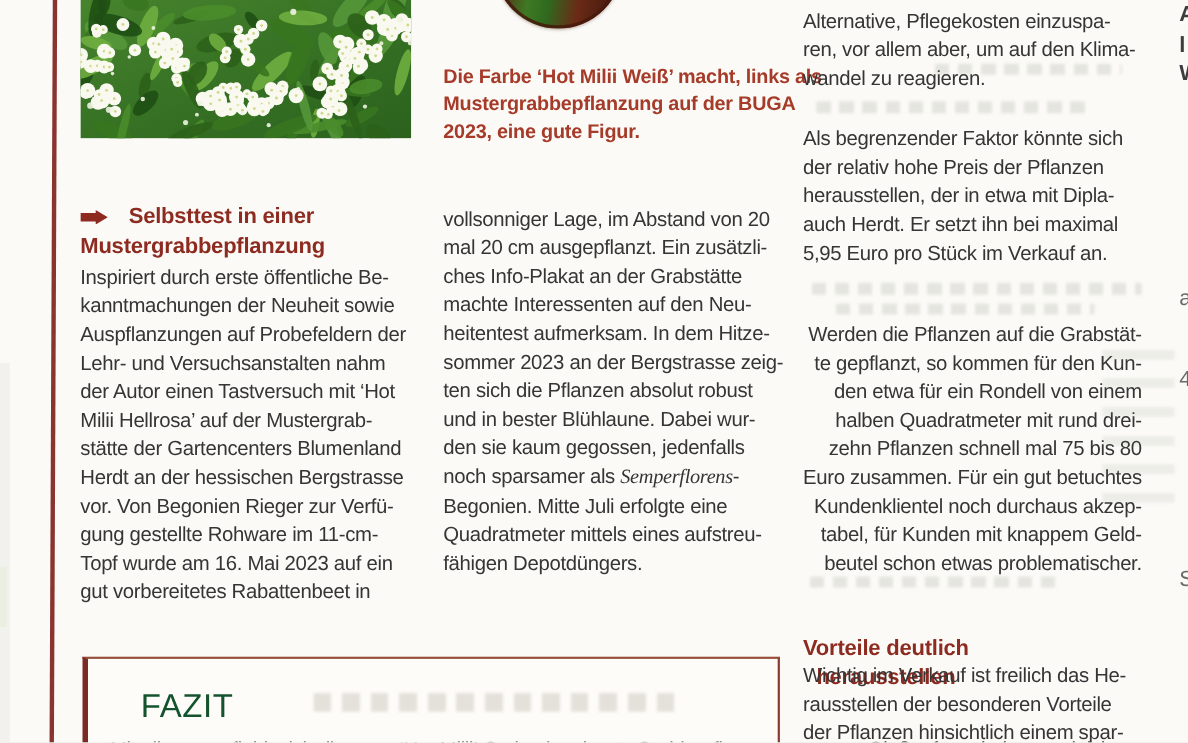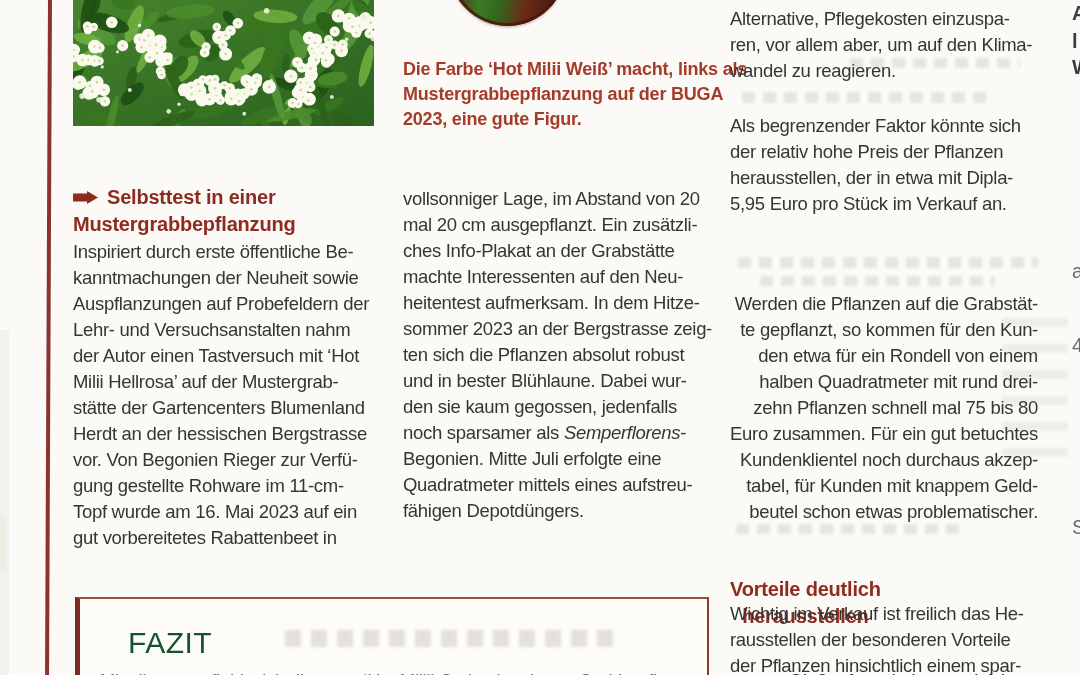"Selbsttest in einer" .h-row { gap: 9px -> 19px }
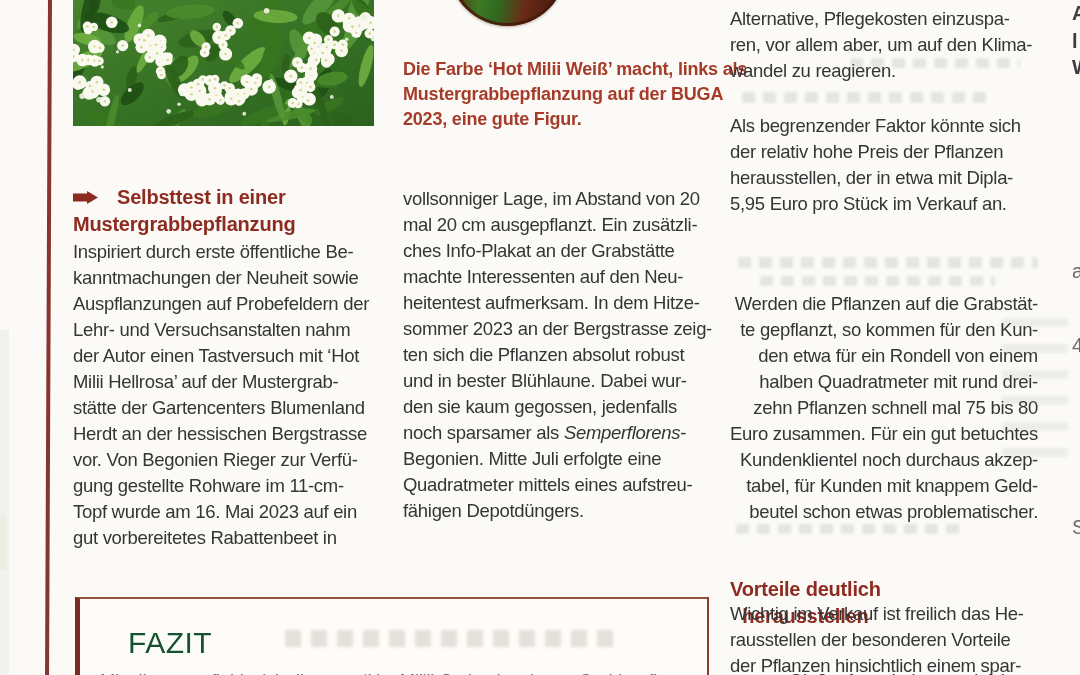"auch Herdt. Er setzt ihn" div.tline { html: none -> <div><span>auch Herdt. Er setzt ihn bei maximal</span></div> }
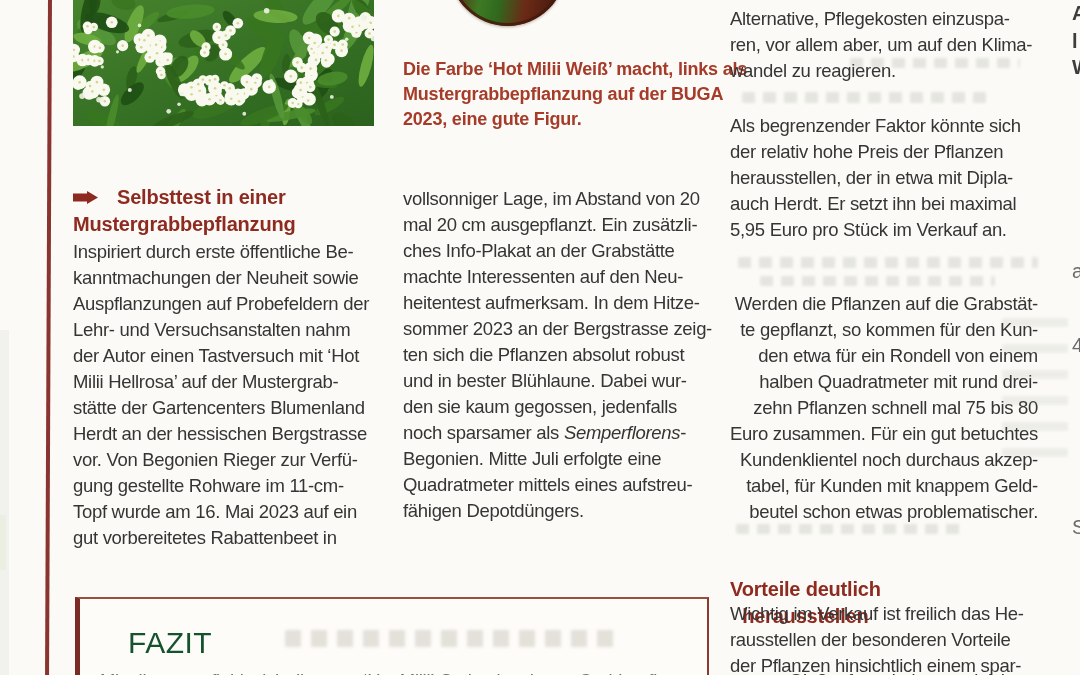"Semperflorens" .it { font-family: none -> Liberation Serif, serif }
